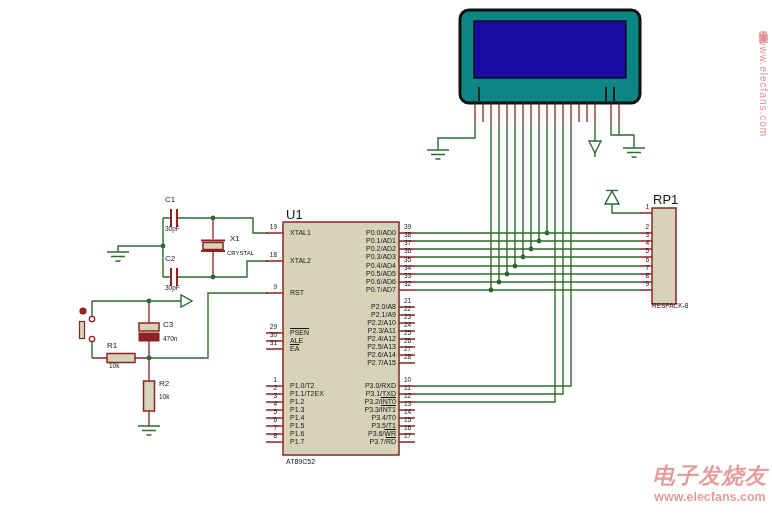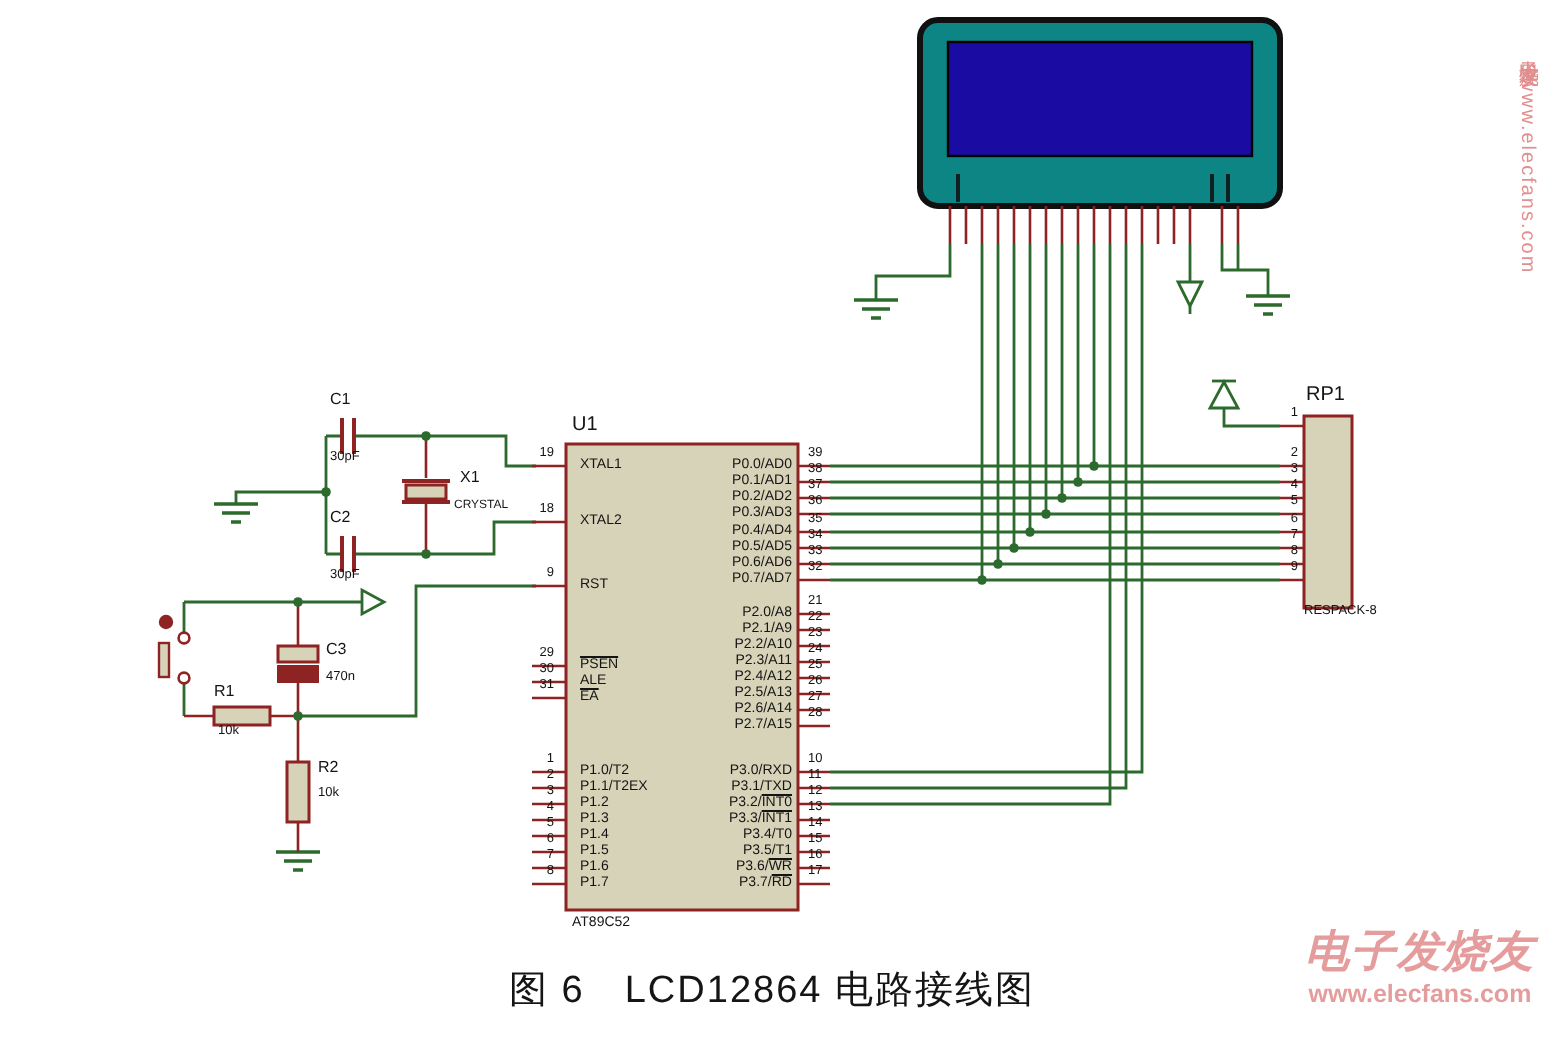"RP1" .big { font-size: 10px -> 13px }
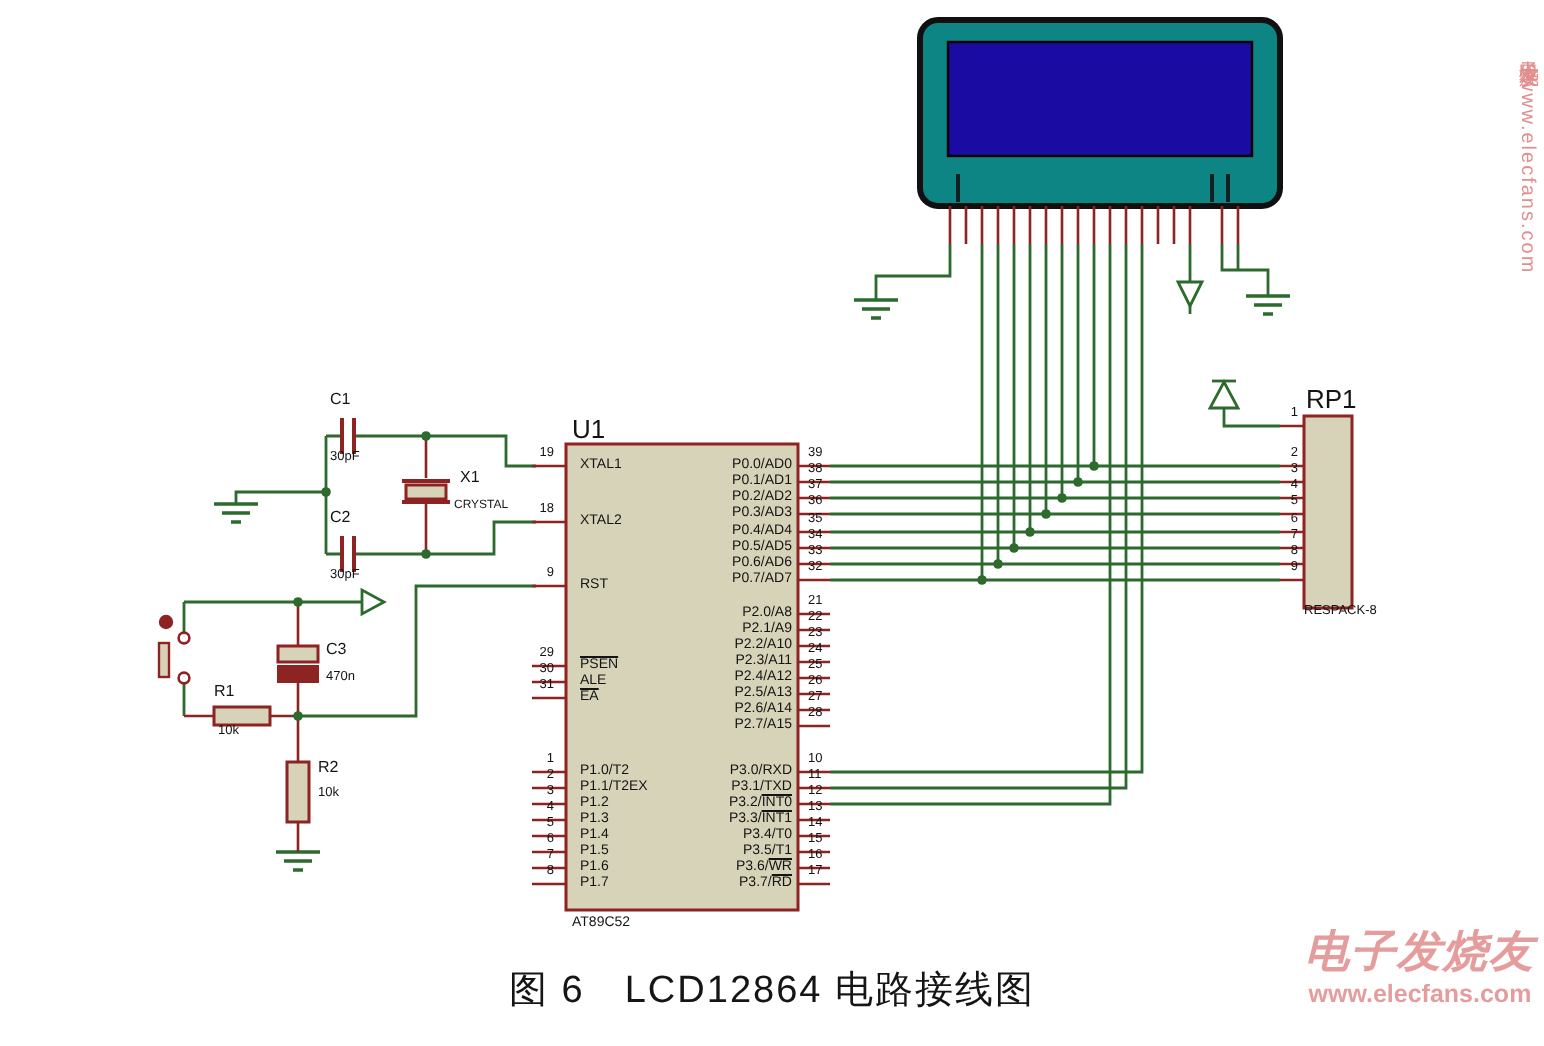"图 6 LCD12864 电路接线图" div.caption { html: <div>图 6 LCD12864 电路接线图</div> -> none }
